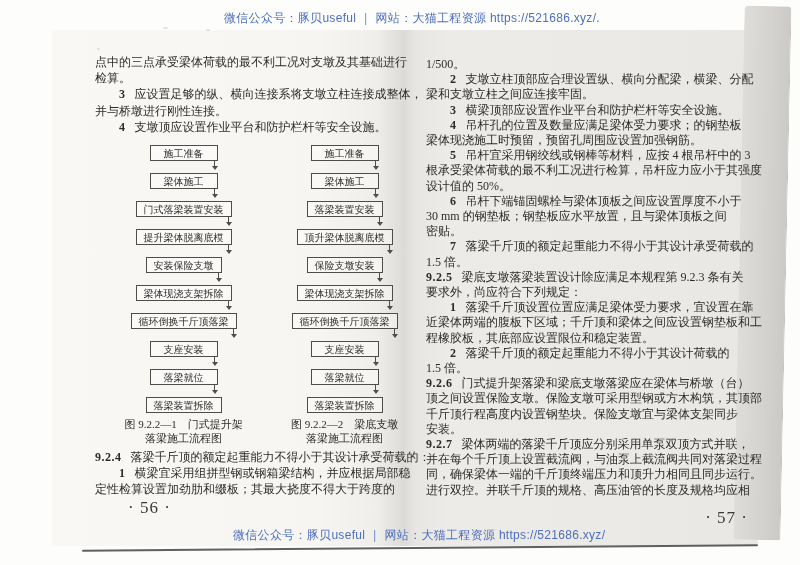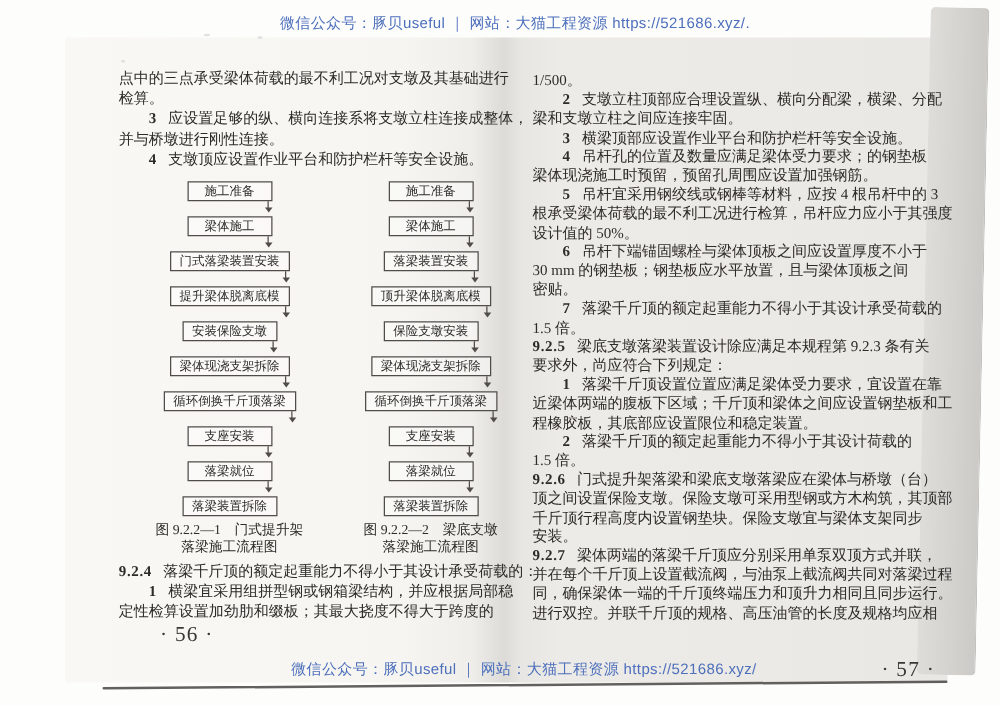"· 57 ·" .pn-right { top: 496px -> 478px }
